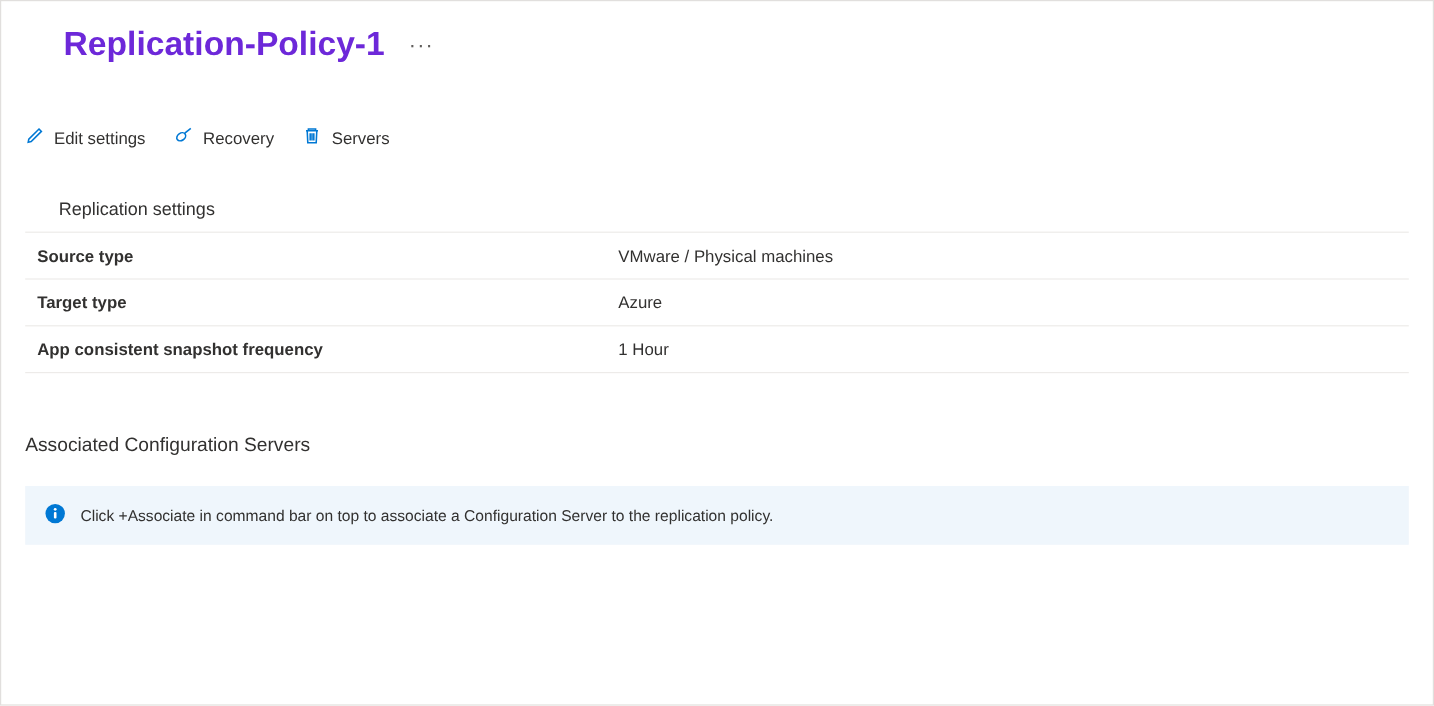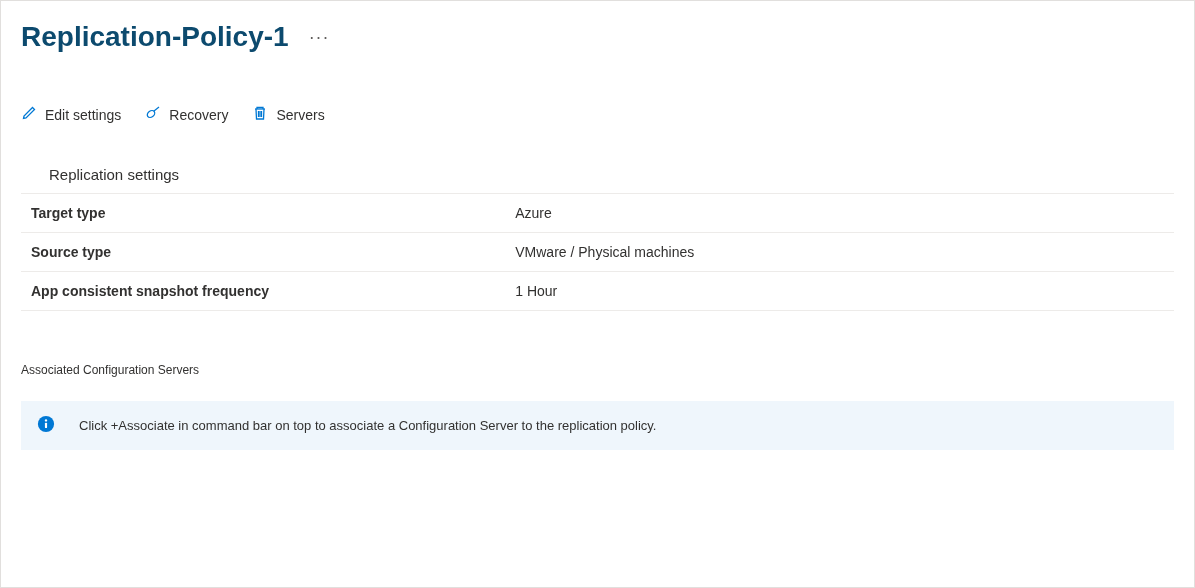"Replication-Policy-1" .page-title { color: #0c4a6e -> #6d28d9; margin-left: none -> 32px }
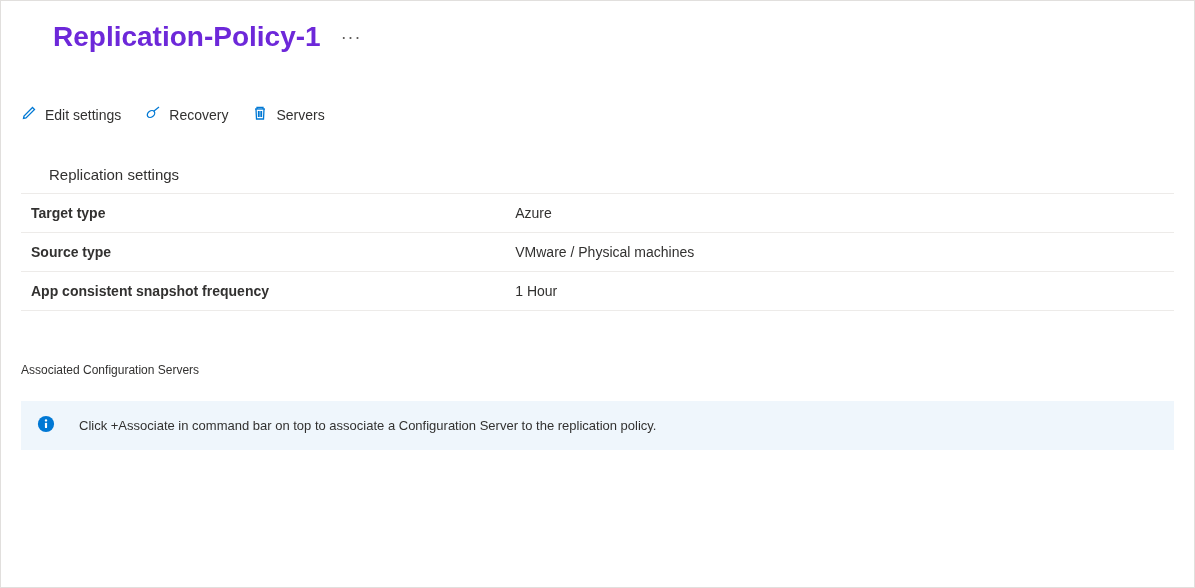"Target type" tr { order: before "Source type" -> after "Source type" }
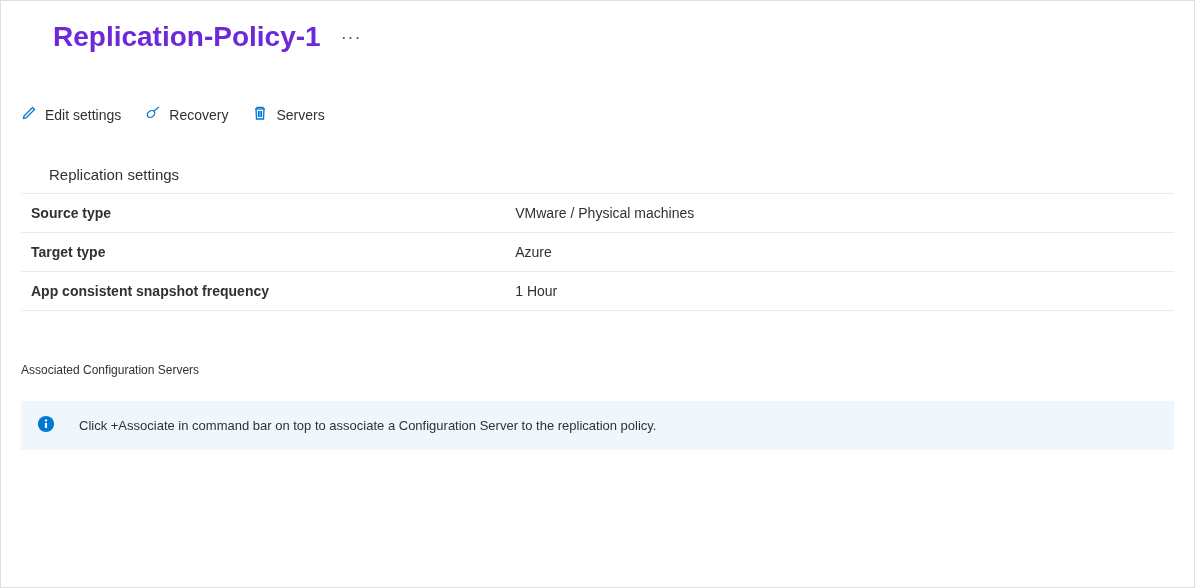"Associated Configuration Servers" .section-title-2 { font-size: 12px -> 16px }
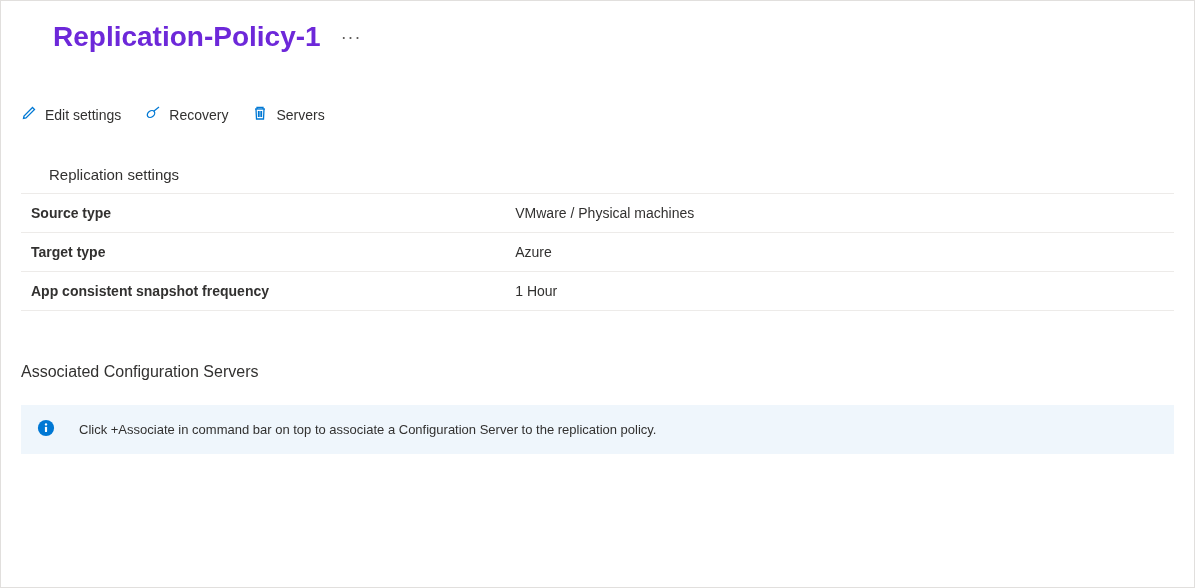"Click +Associate in command bar" .info-banner { gap: 24px -> 12px }
